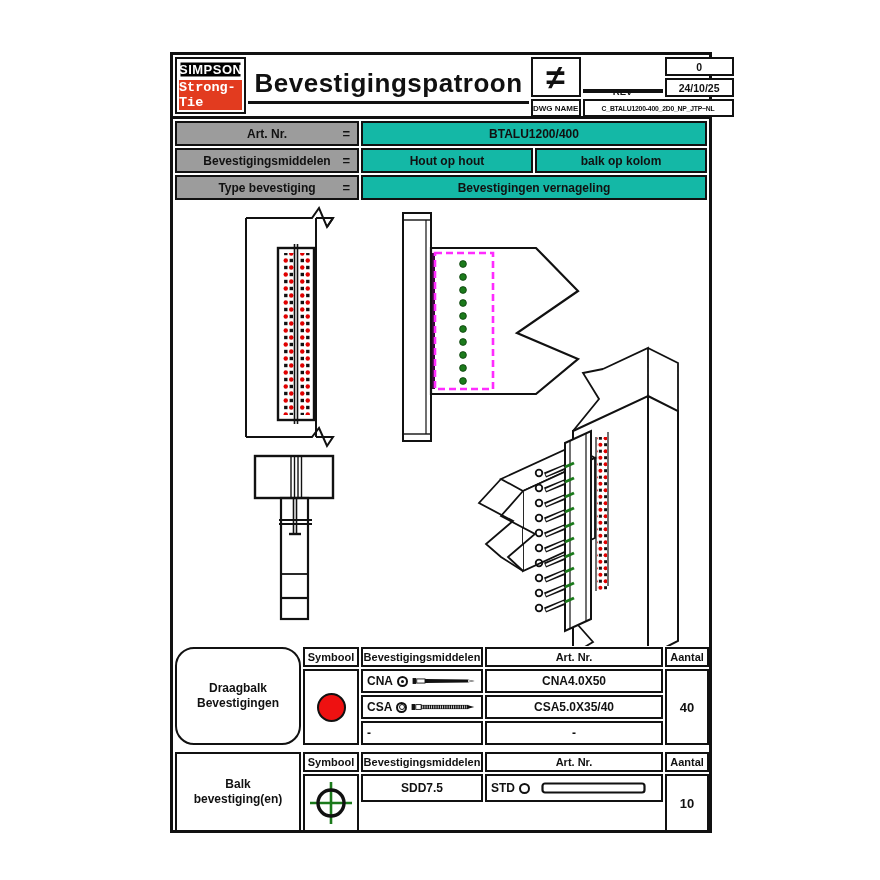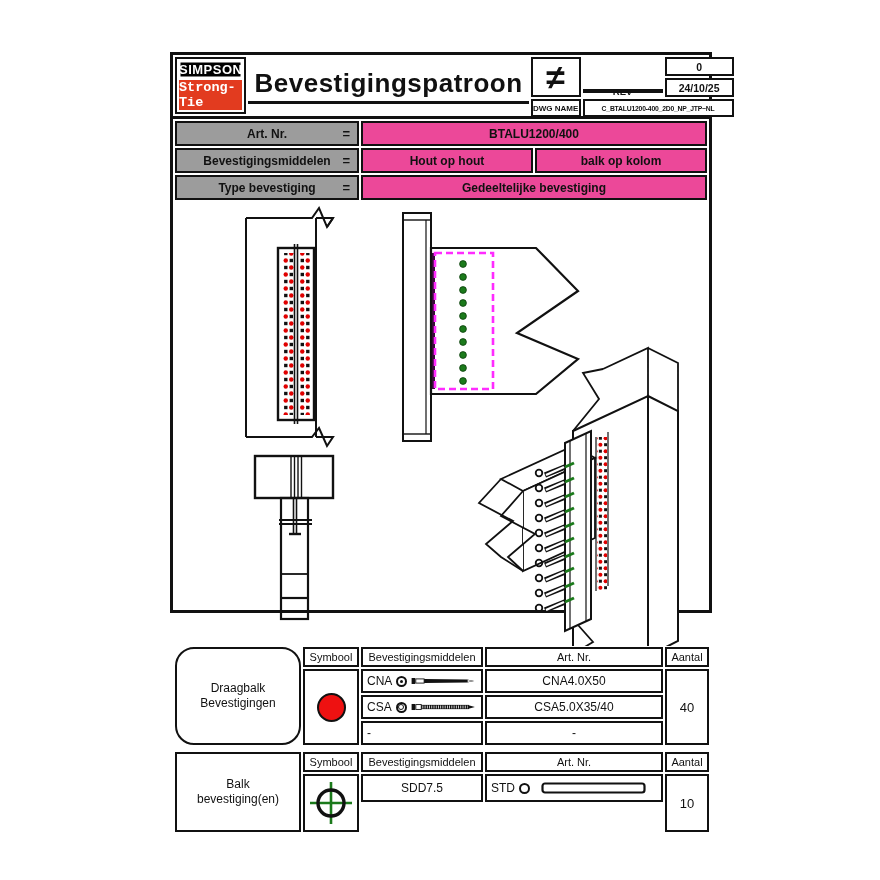"SIMPSON" .sheet { height: 561px -> 781px }
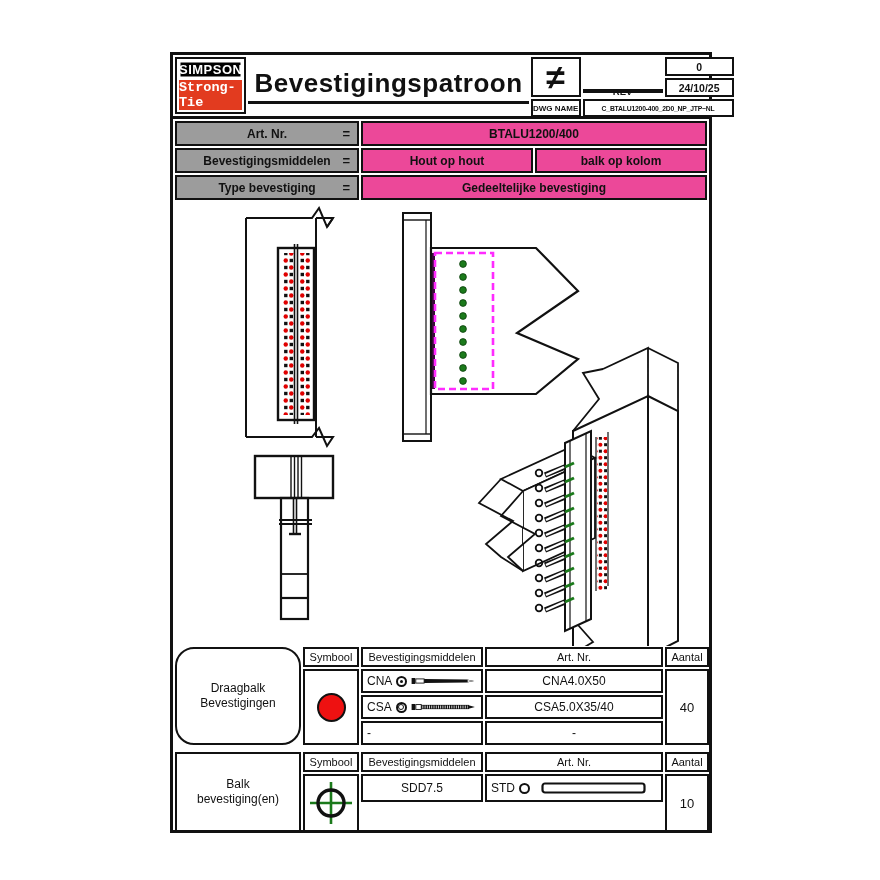"BTALU1200/400" .ival { background: #ec4899 -> #14b8a6 }
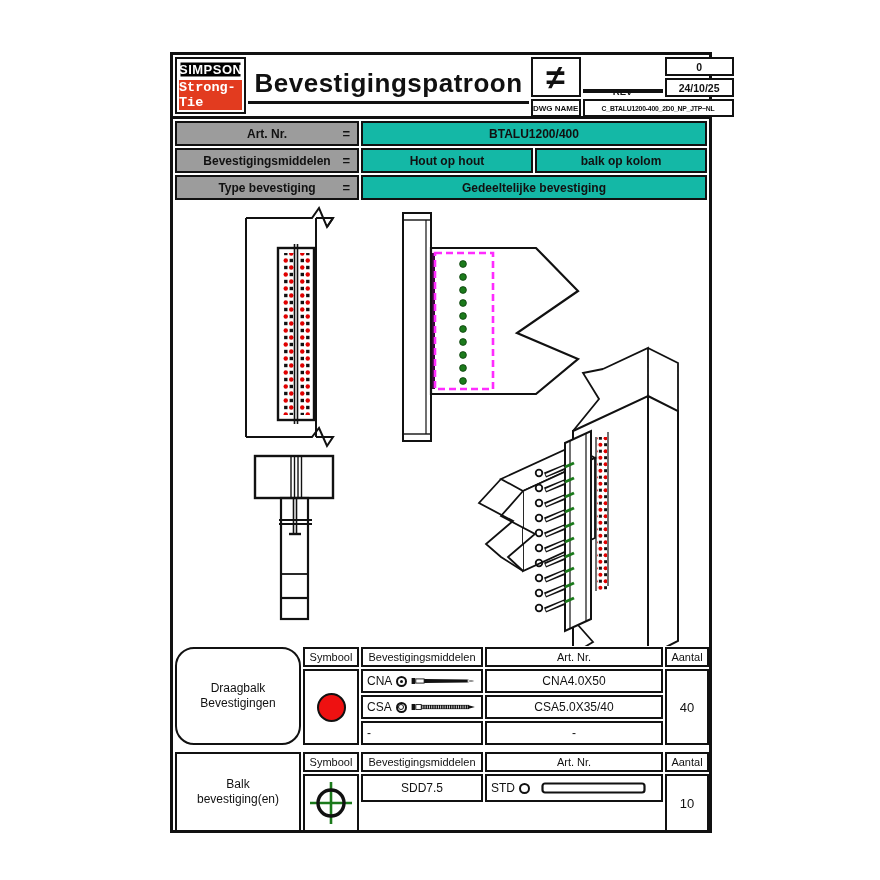"Gedeeltelijke bevestiging" div.ival { text: Gedeeltelijke bevestiging -> Bevestigingen vernageling }
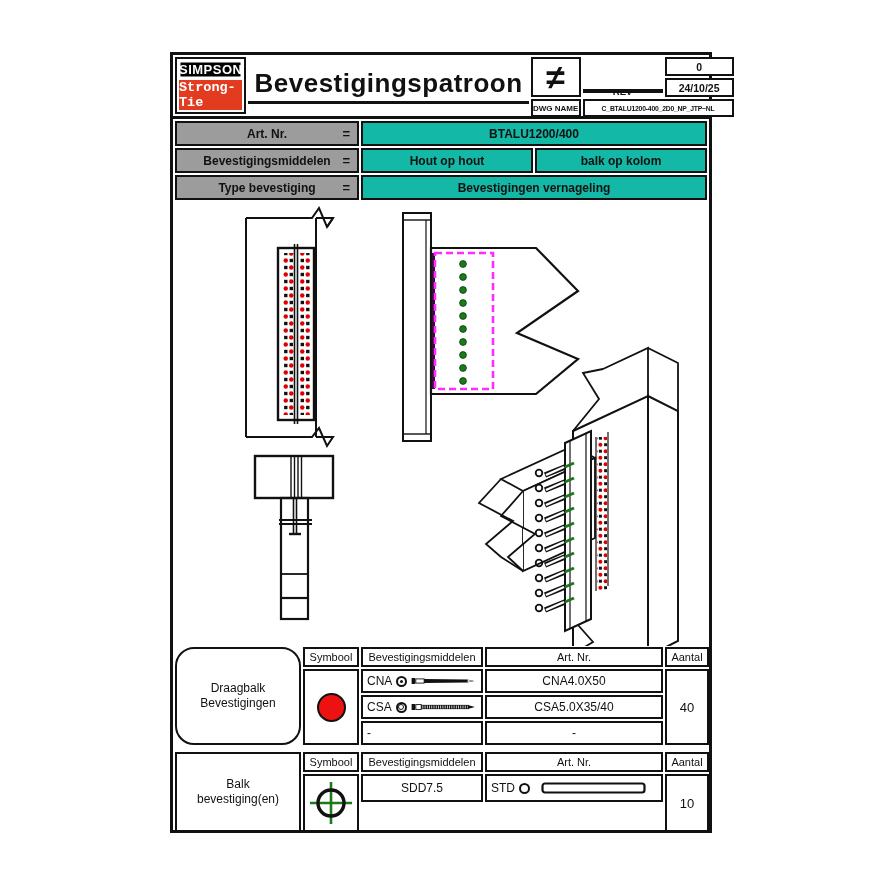"Symbool" .ftable > div { font-weight: normal -> bold }
